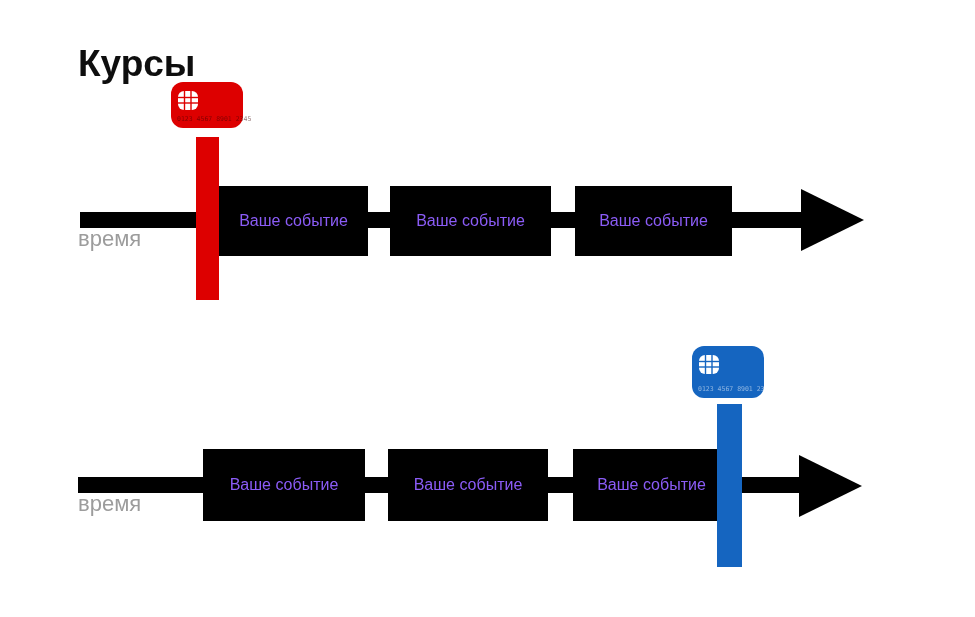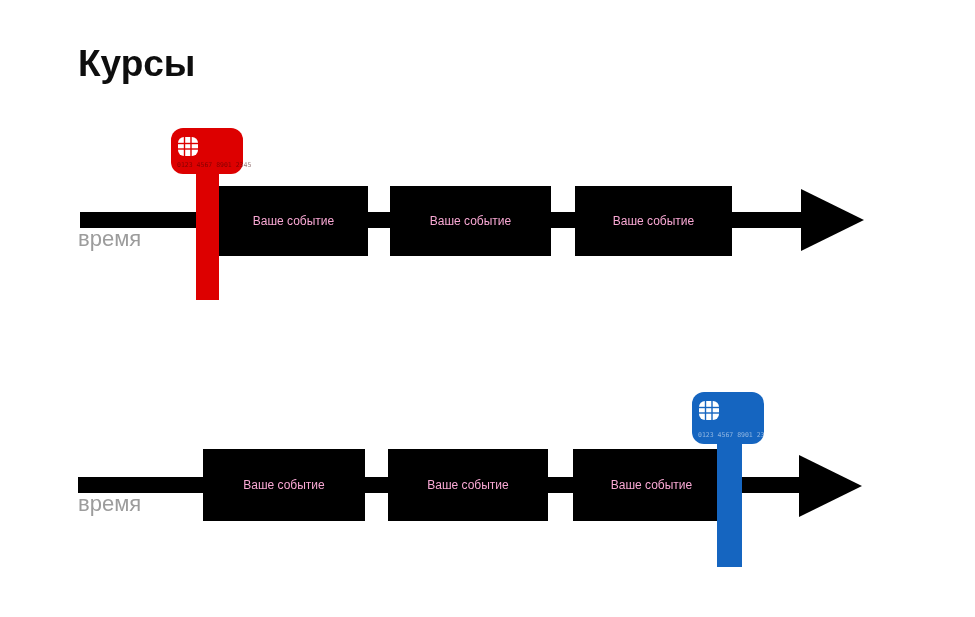"0123 4567 8901 2345" .card { margin-top: 46px -> none }
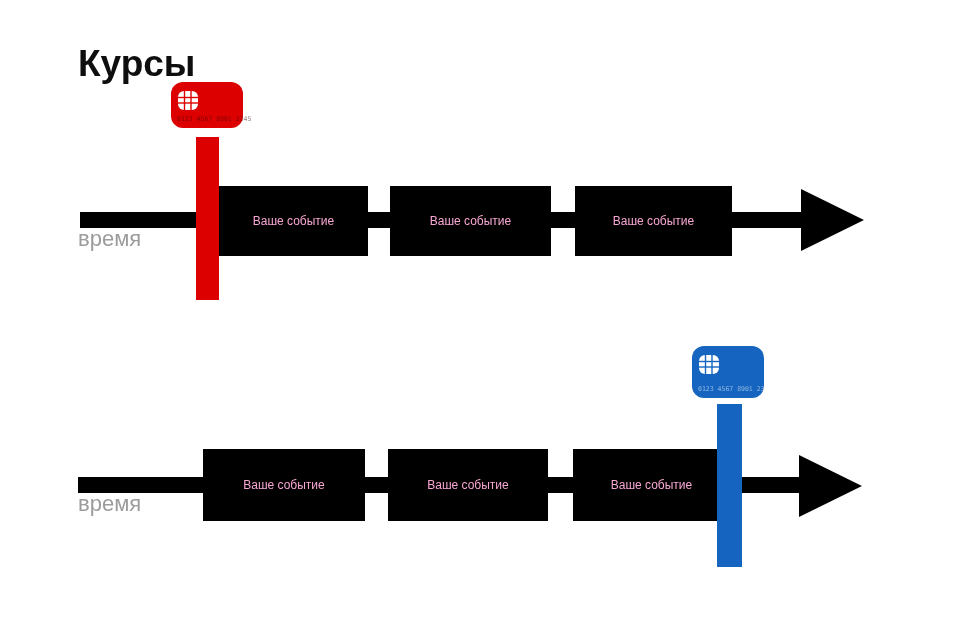"Ваше событие" .event-box .label { color: #f9a8d4 -> #8b5cf6; font-size: 12px -> 16px }
